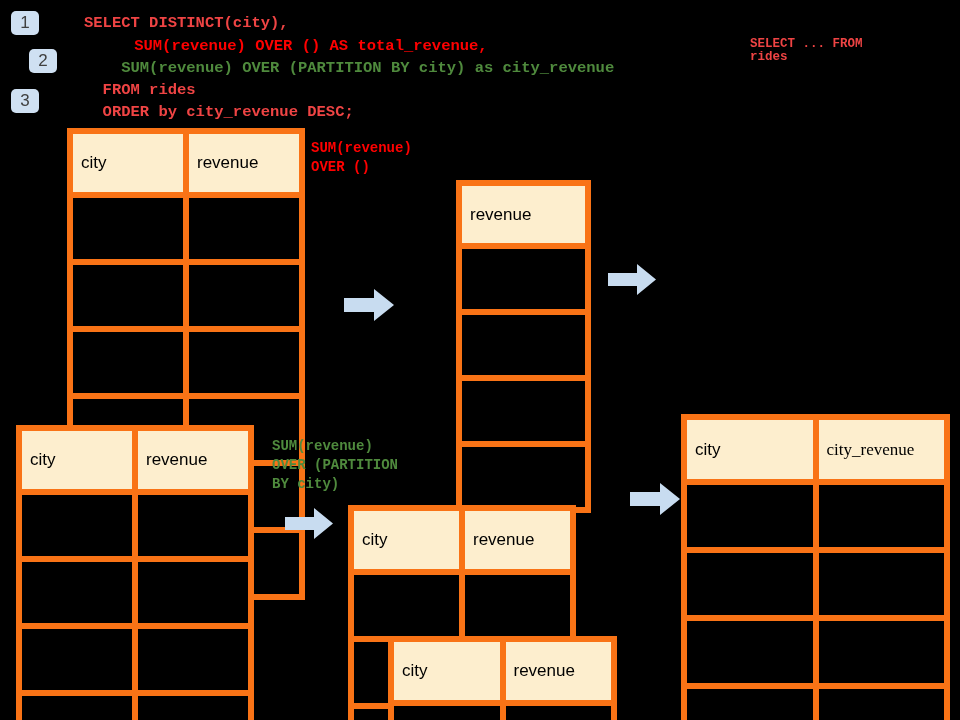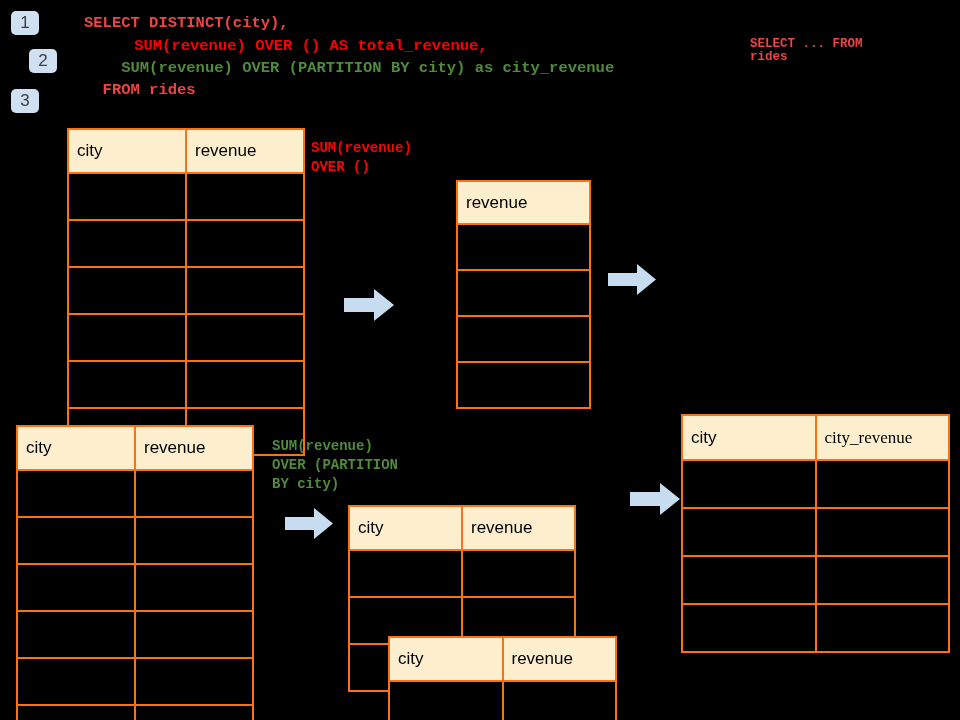"ORDER by city_revenue DESC;" div.code { html: none -> <div> ORDER by city_revenue DESC;</div> }
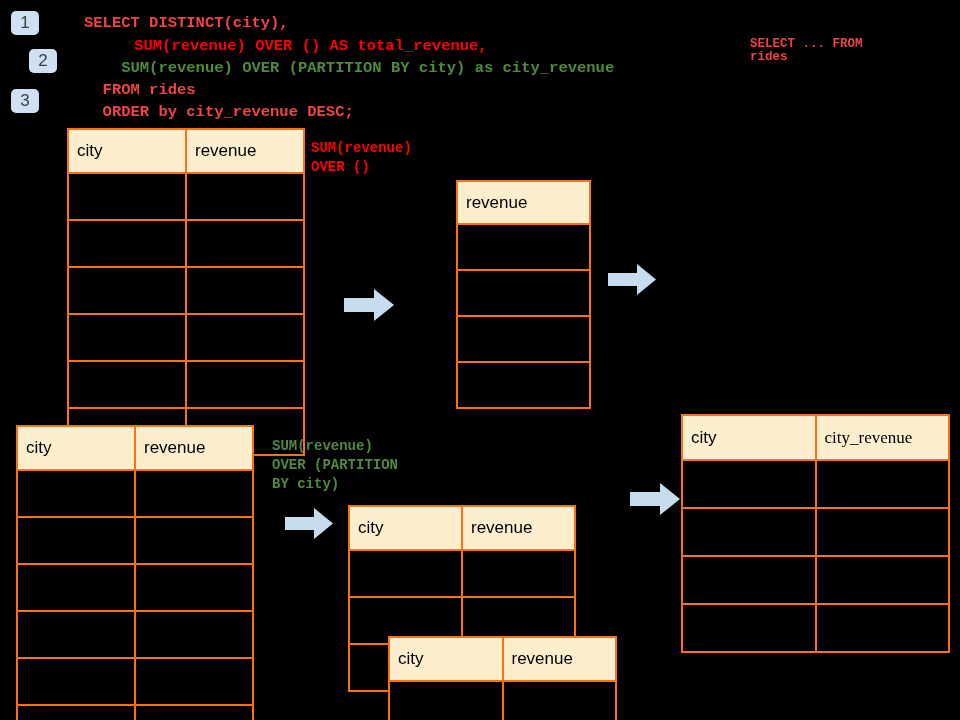"city" .tbl td, .tbl th { border: 2px solid #f97316 -> 6px solid #f97316; padding: 2px -> 10px }
